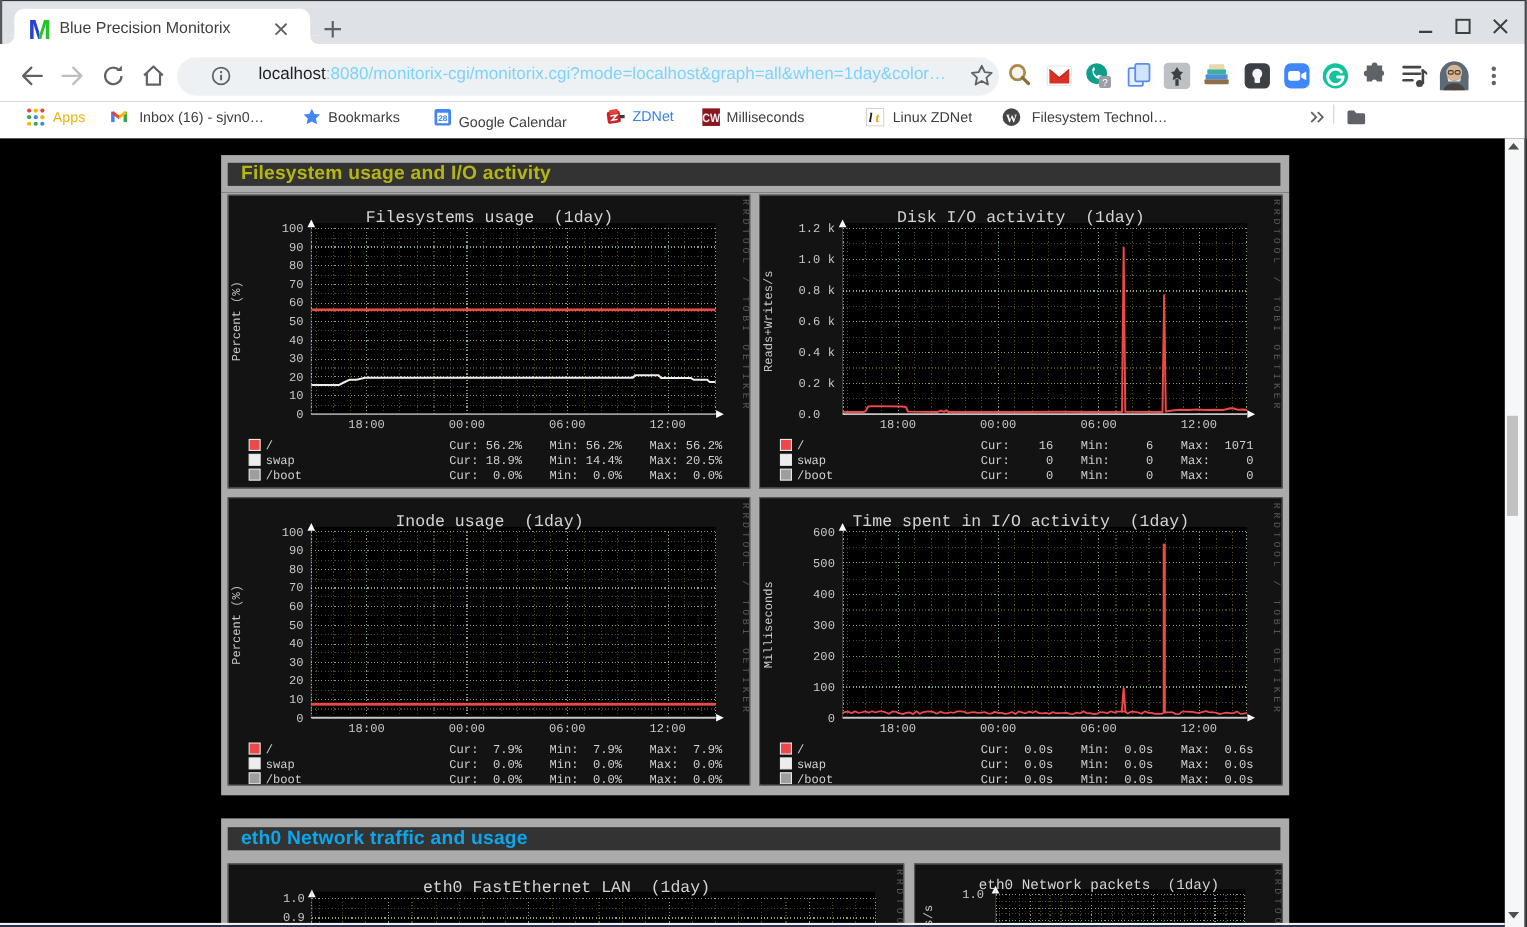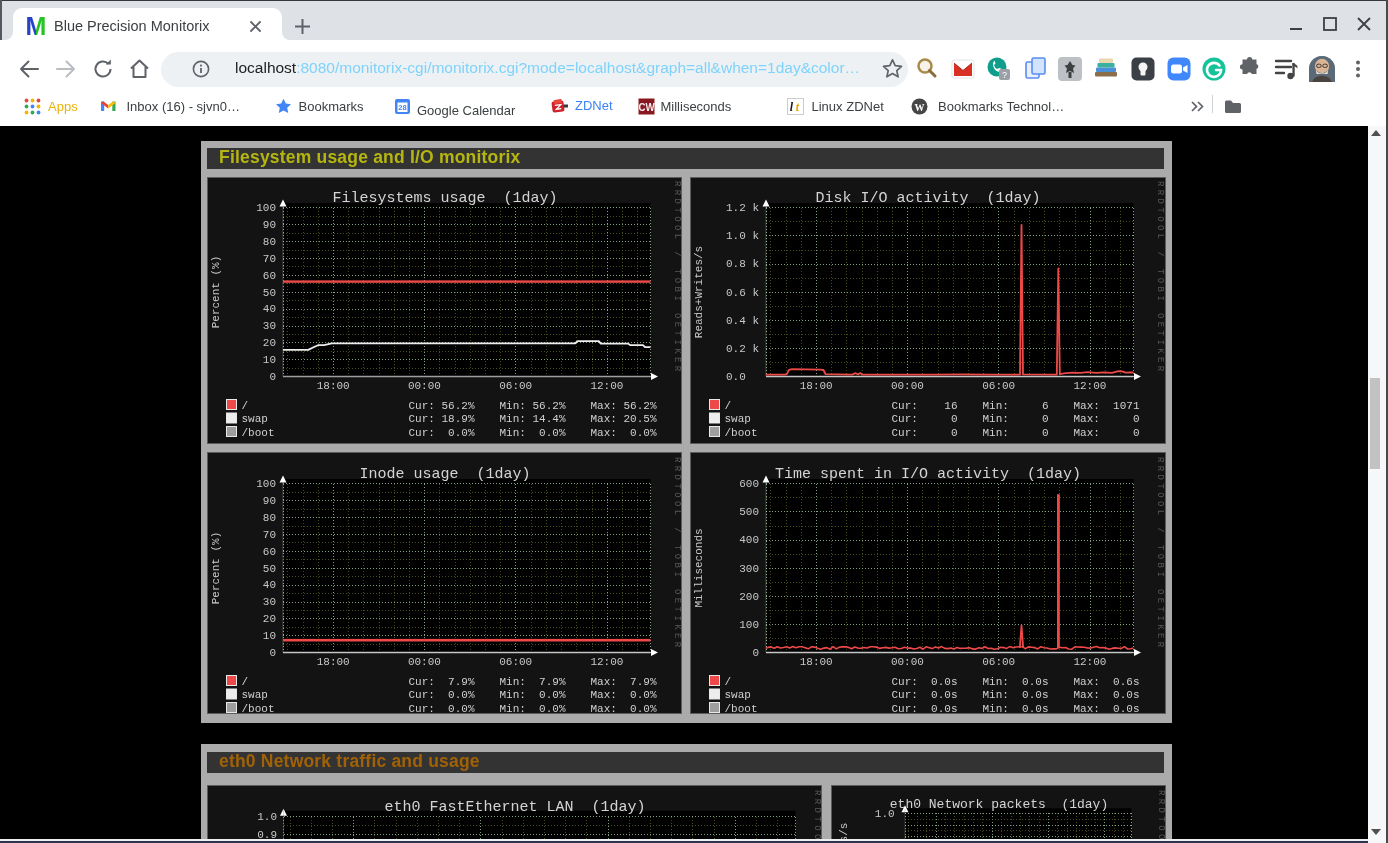"Bookmarks Technol…" div { text: Bookmarks -> Filesystem }
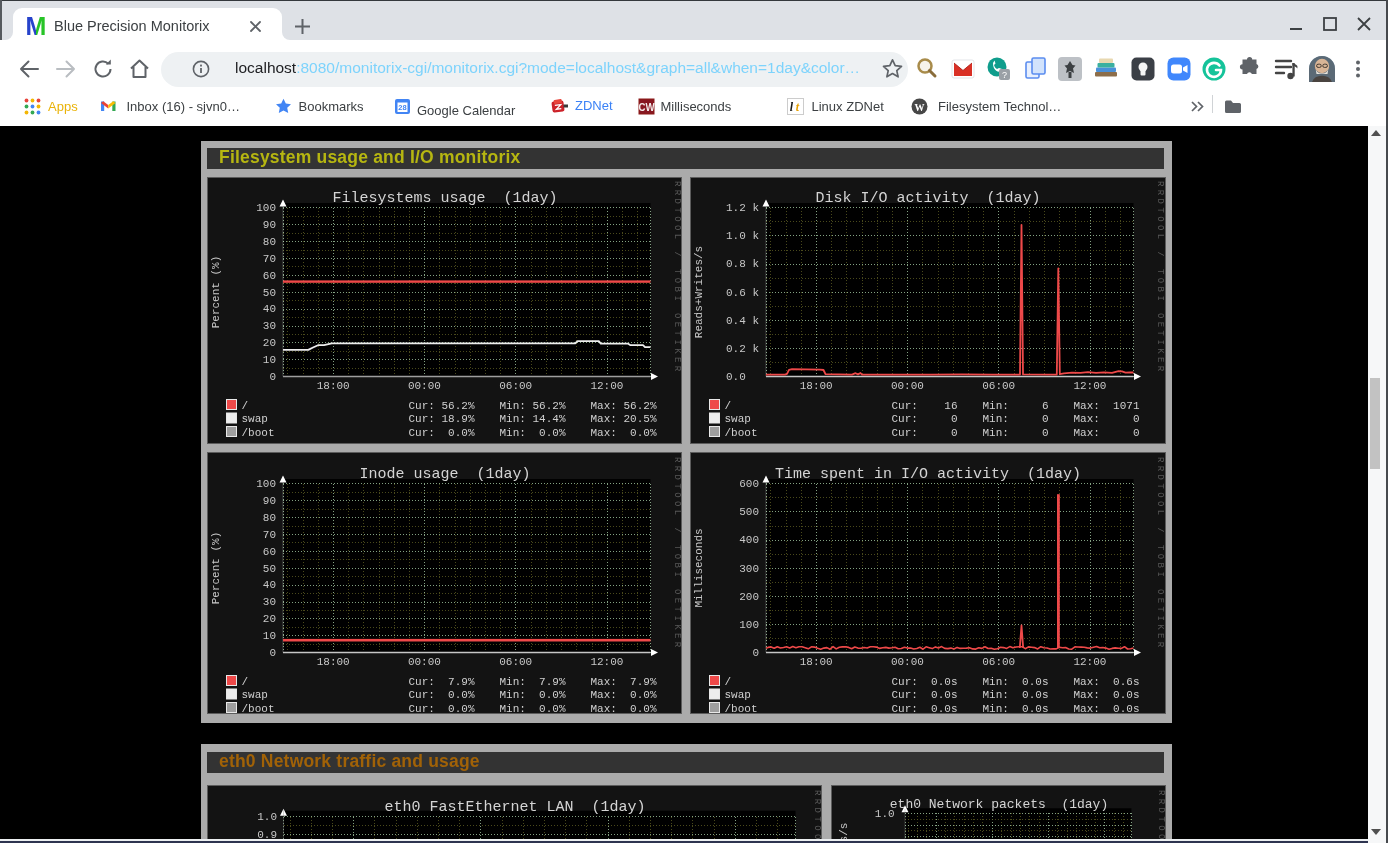"Filesystem usage and I/O monitorix" div.abs { text: monitorix -> activity }
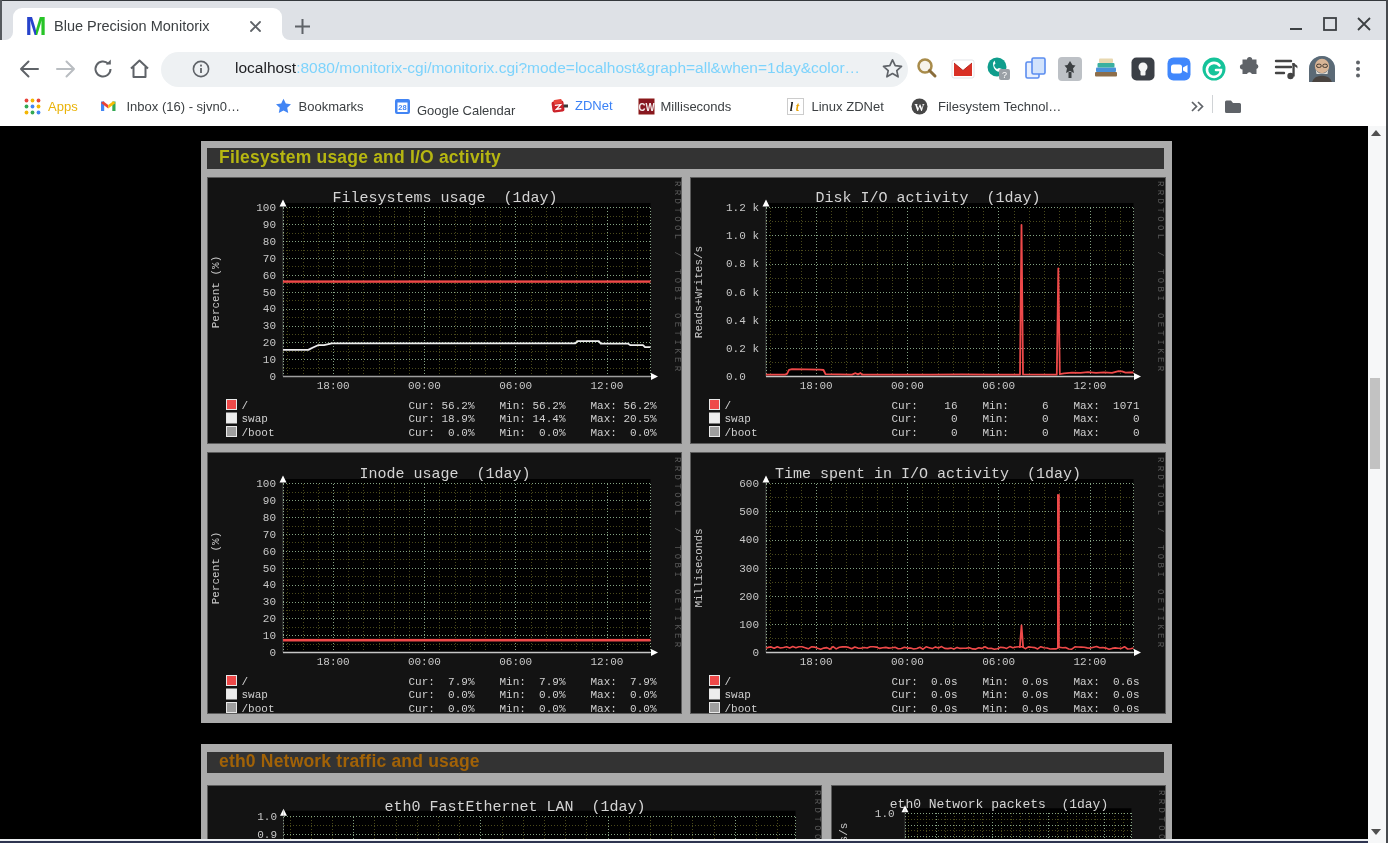"eth0 Network traffic and usage" div.abs { color: #a16207 -> #0ea5e9 }
